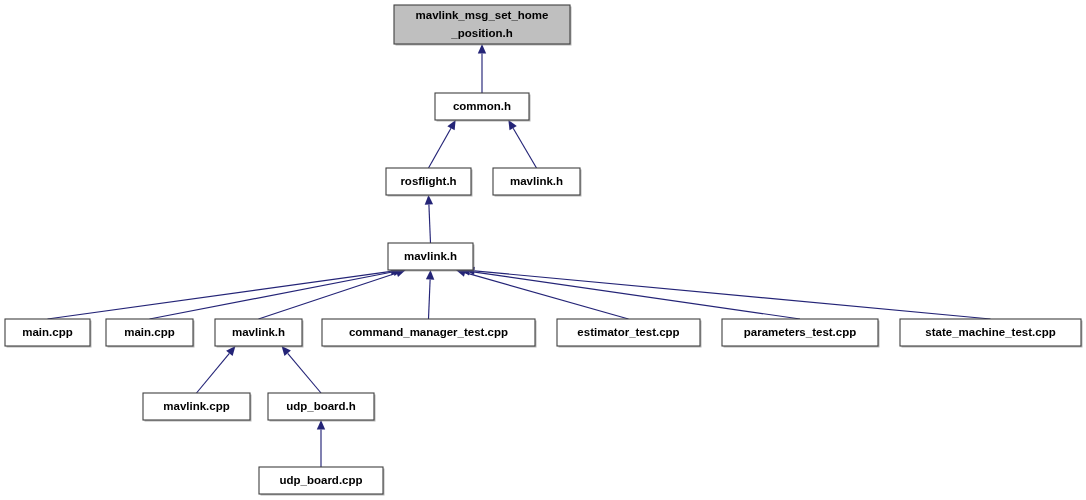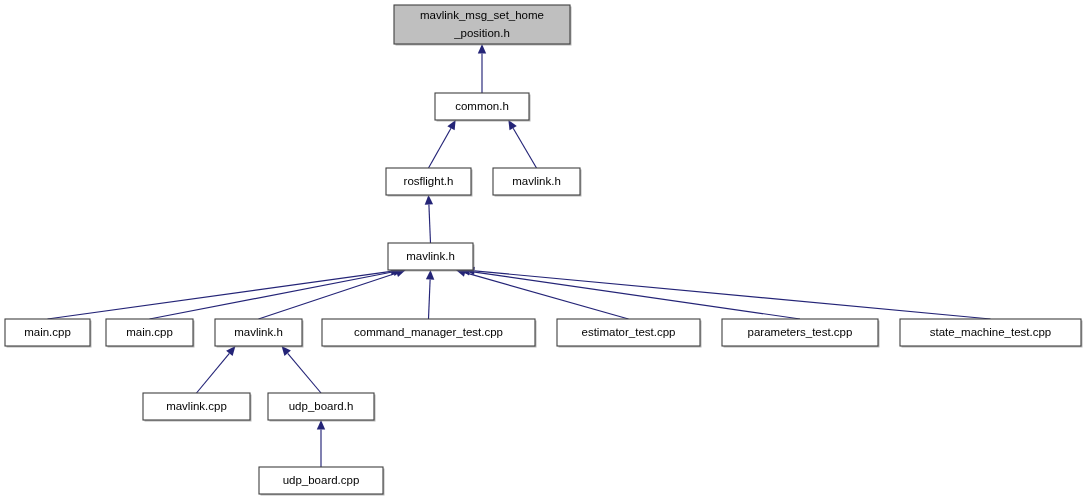"mavlink_msg_set_home" #graph { font-weight: none -> bold }
